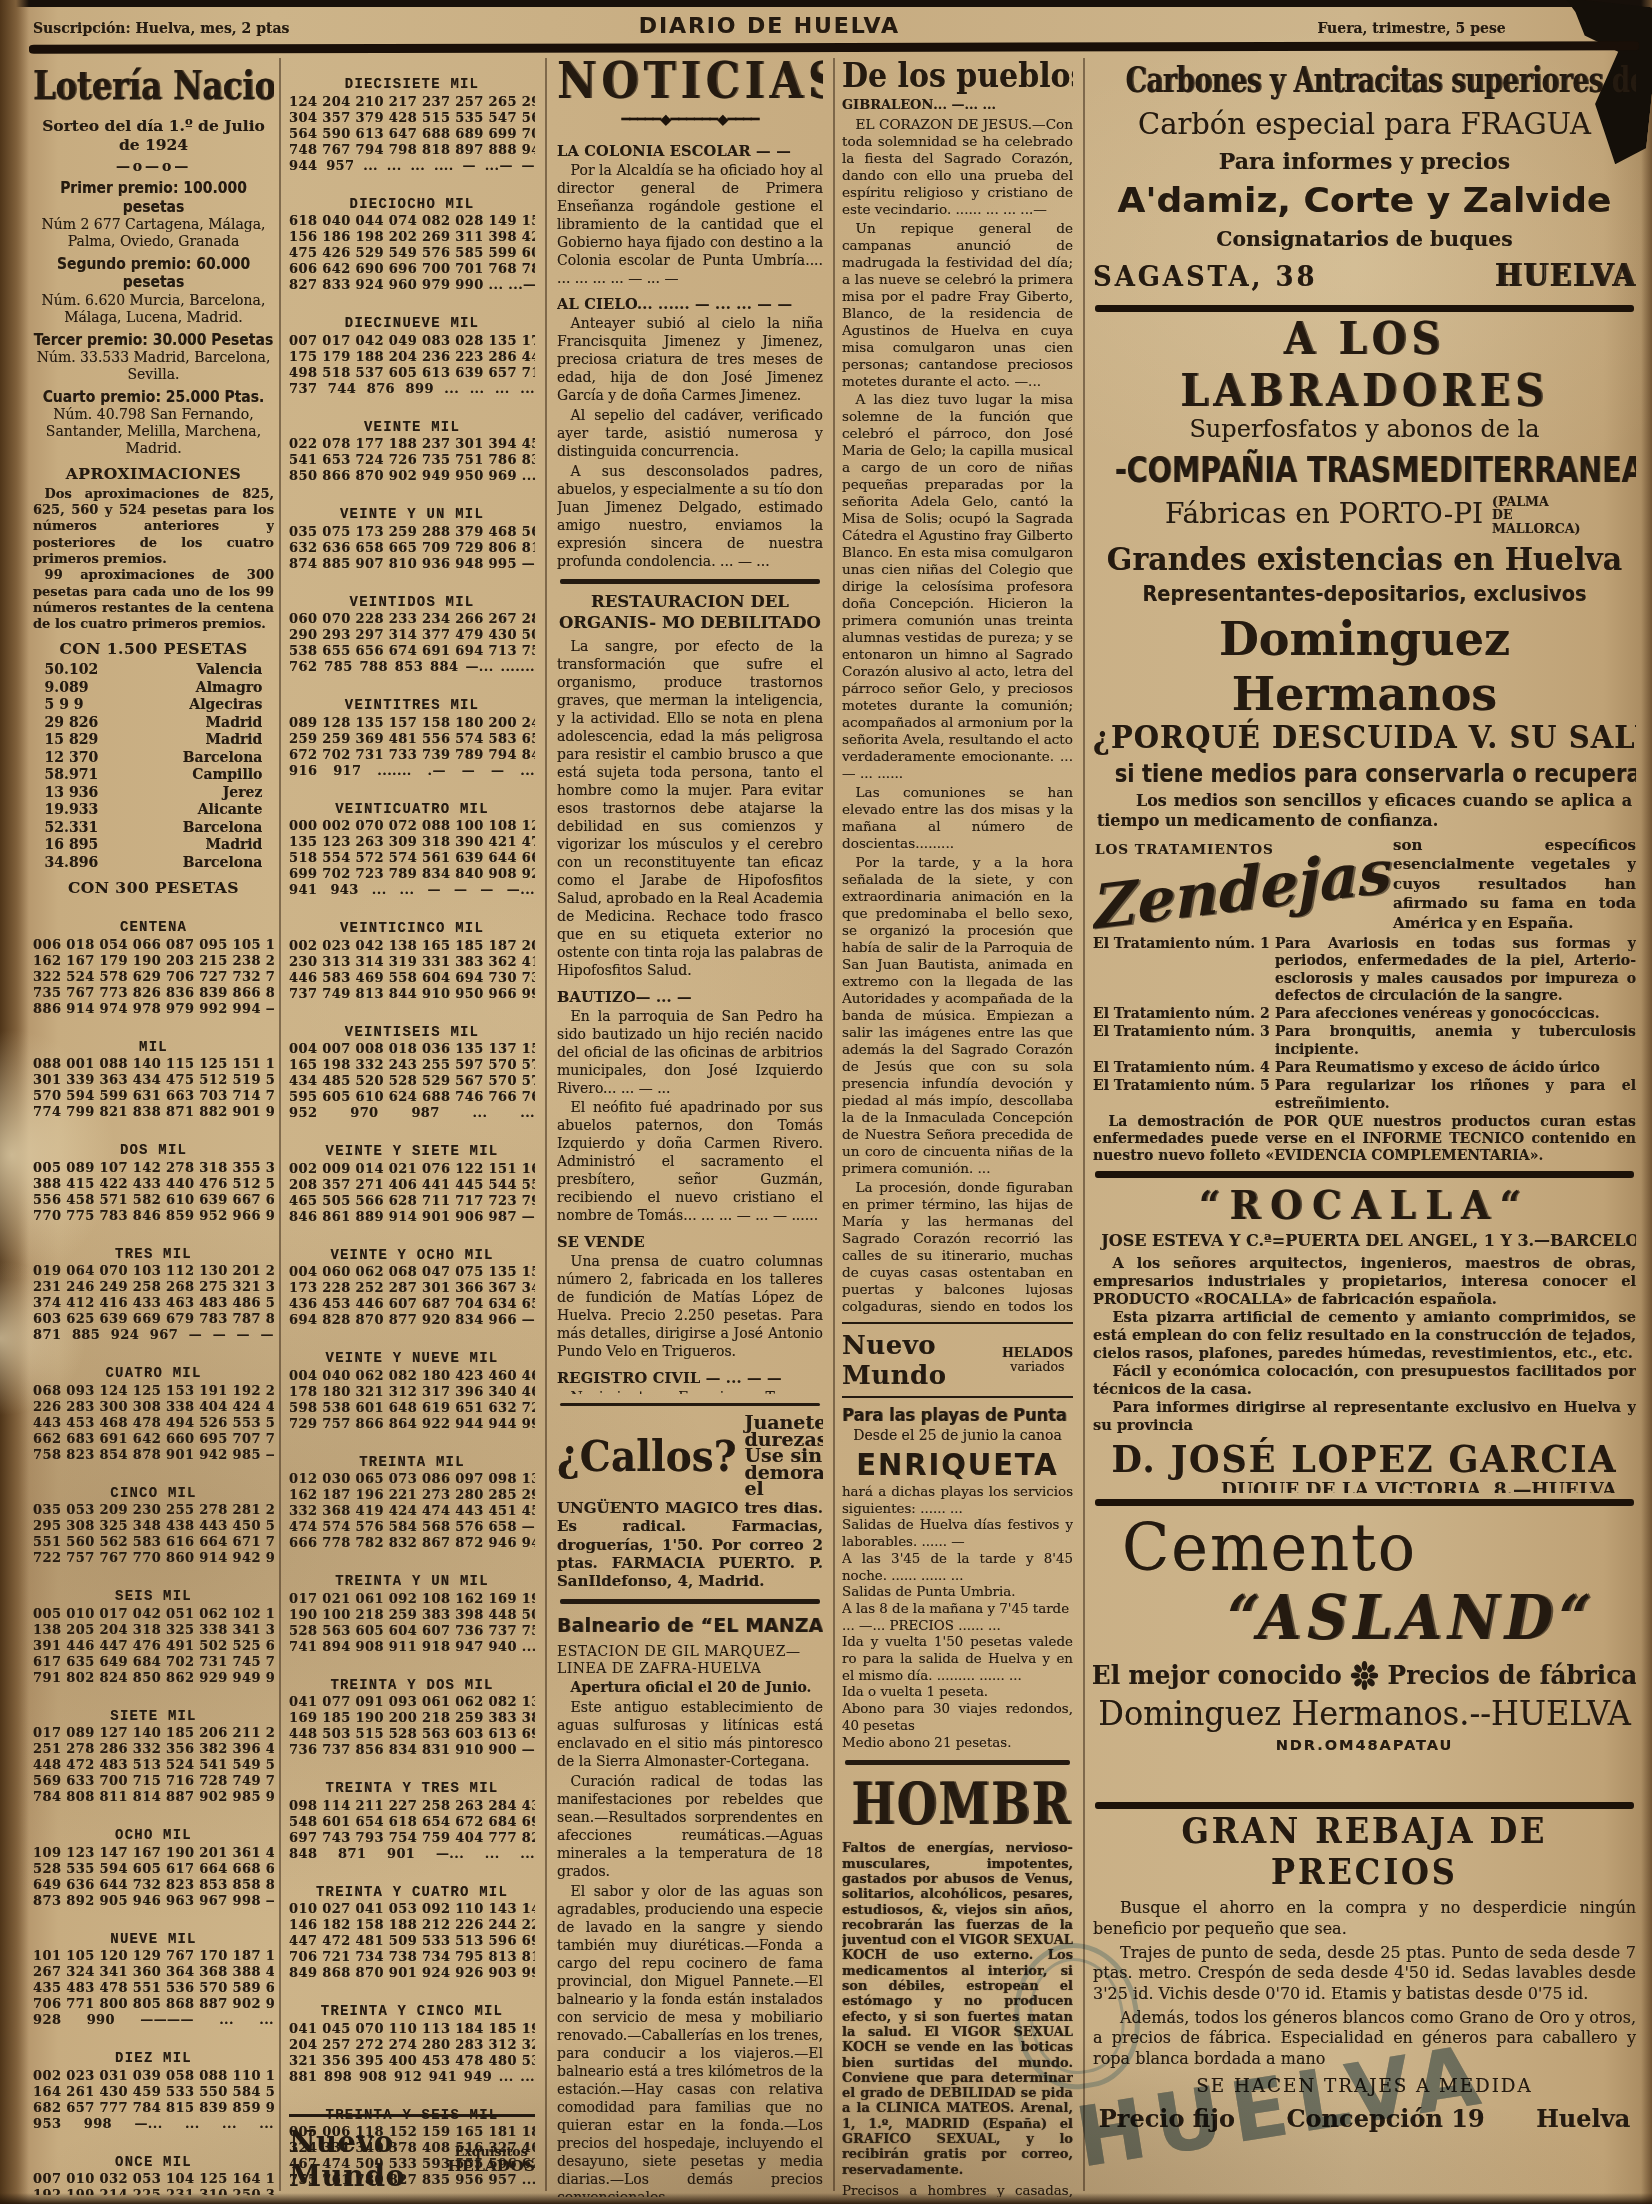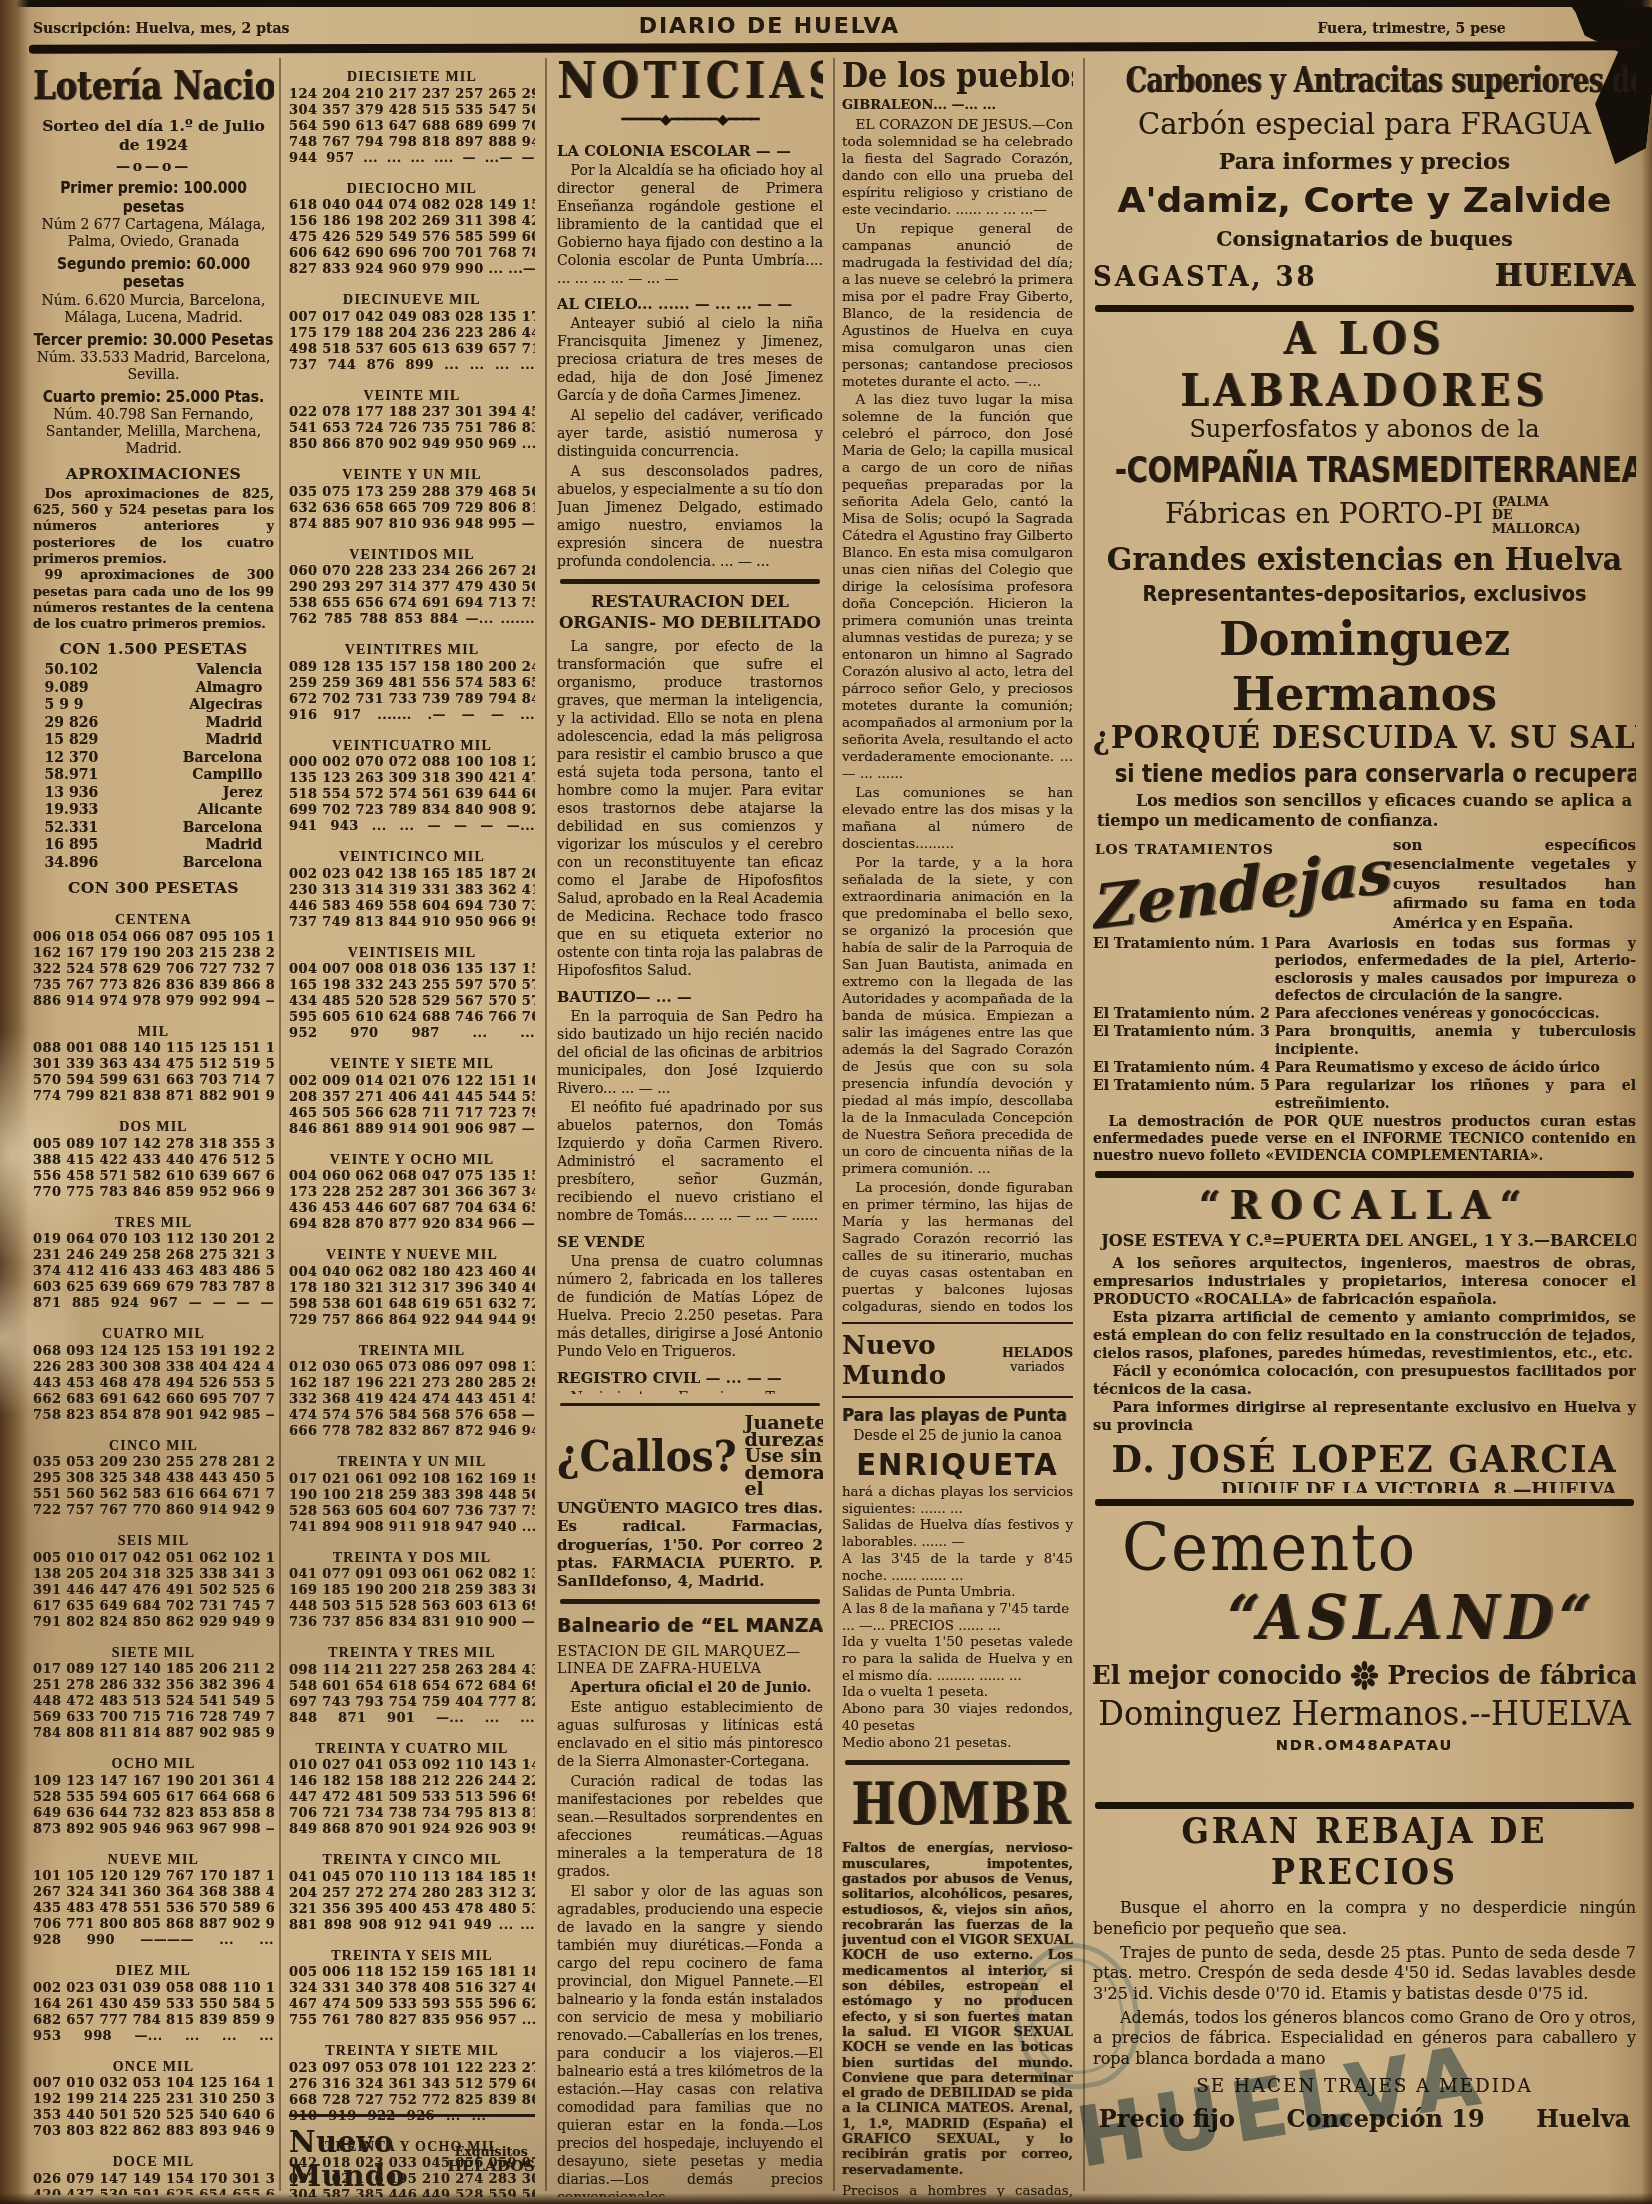"DIECISIETE MIL" .numsec-head { font-family: Liberation Serif, serif -> Liberation Mono, monospace; margin-top: 14px -> 22px }
